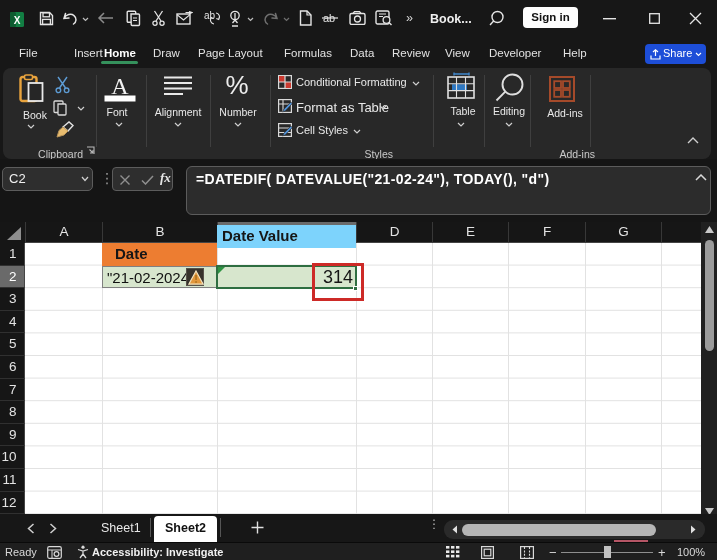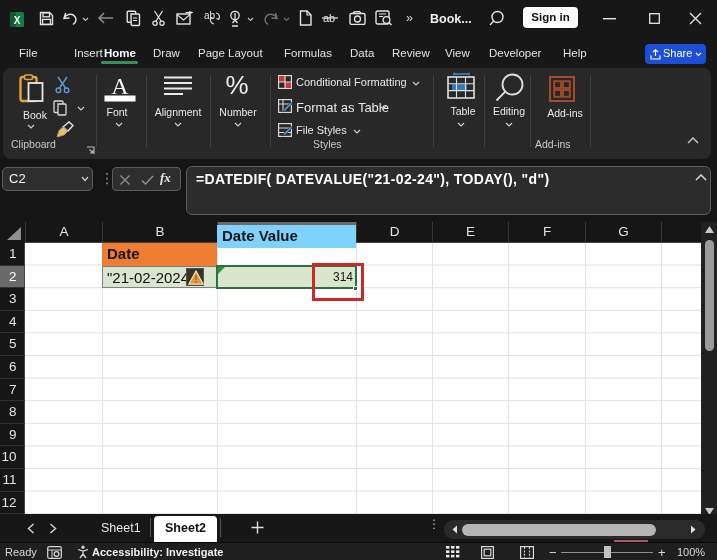"File Styles" div.btxt { text: File -> Cell }
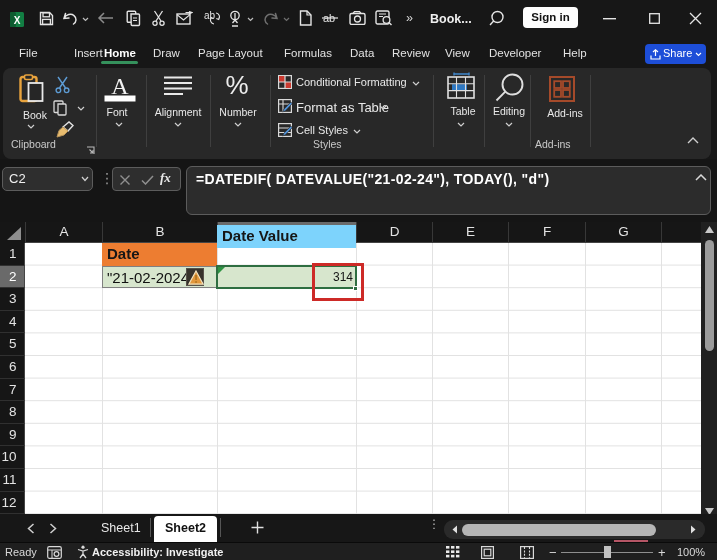"Clipboard" .glabel { text-align: left -> right; top: 70px -> 80px }
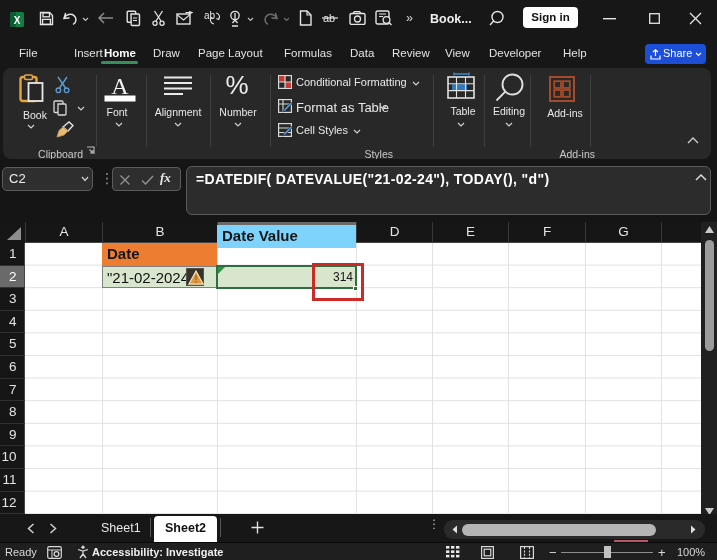"fx" #btnbox { width: 69px -> 61px }
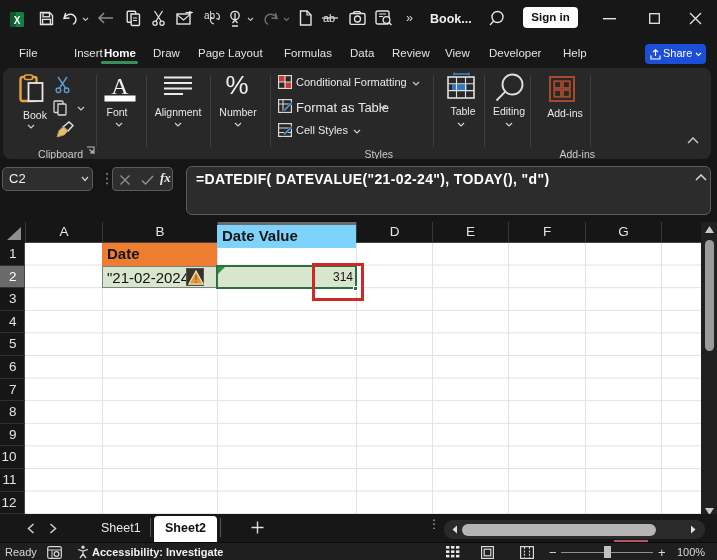"Date" div.abs { padding-left: 5px -> 13px }
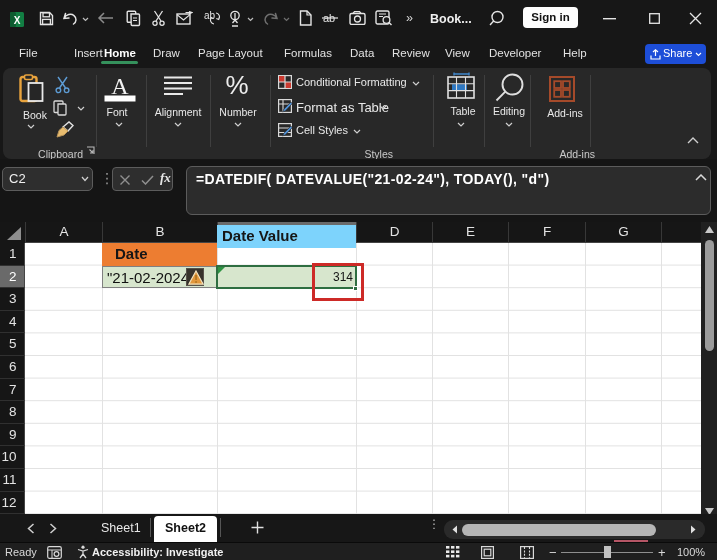"314" div.abs { font-size: 12px -> 18px }
